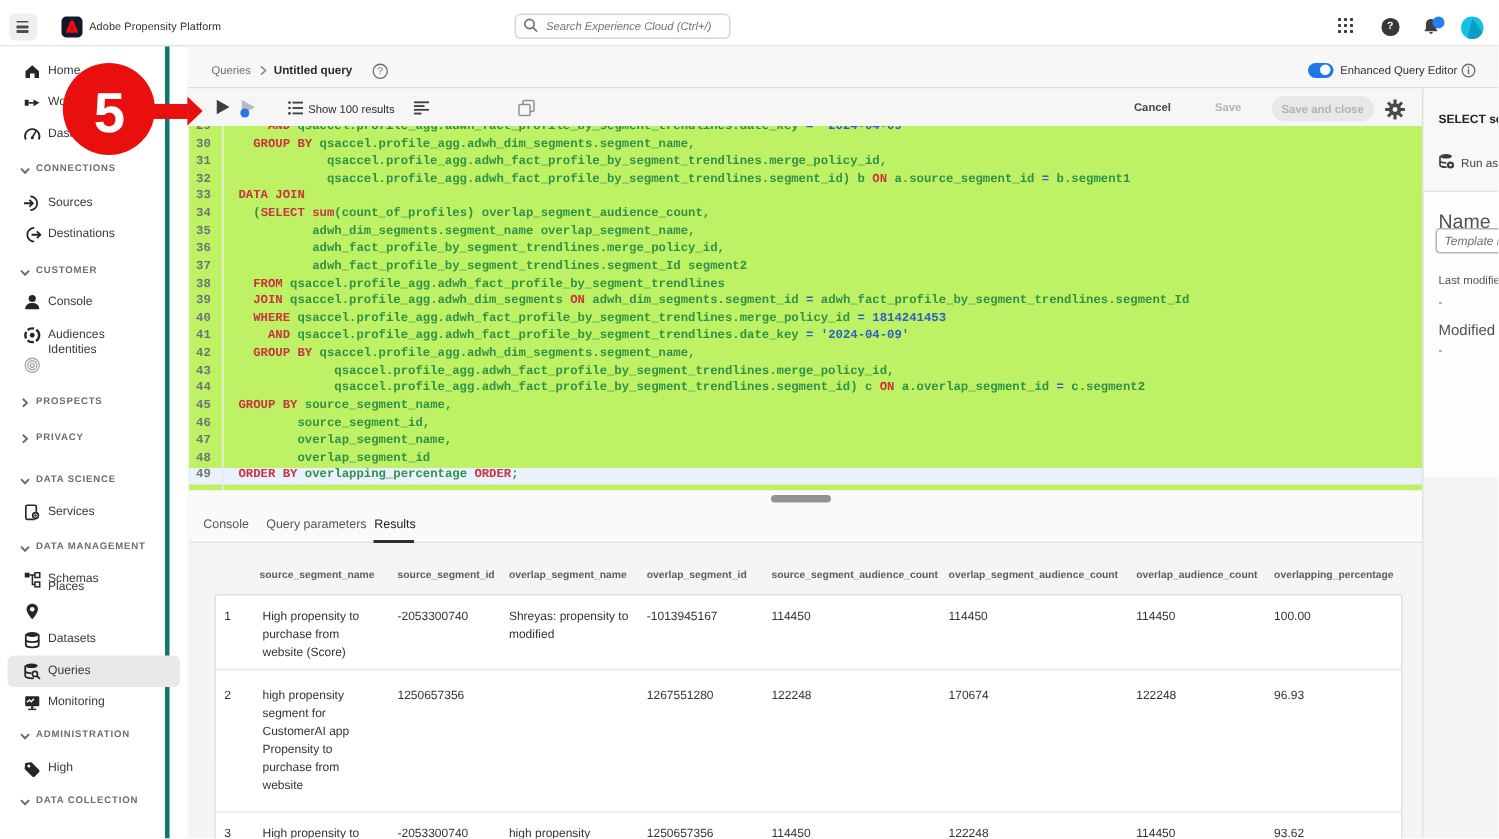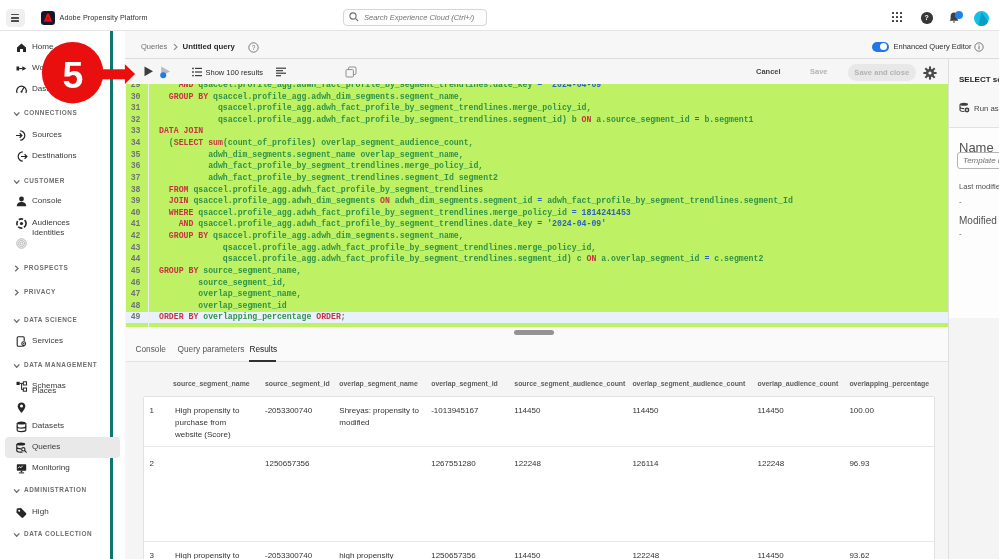"high propensity segment for CustomerAI app Propensity" div.cell { html: none -> <div>high propensity segment for CustomerAI app Propensity to purchase from website</div> }
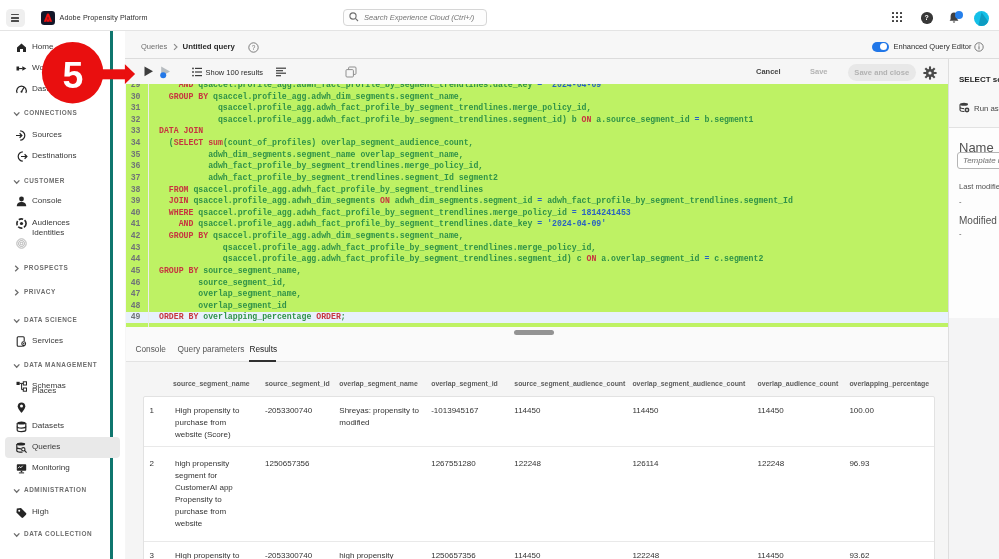"126114" div.cell { text: 126114 -> 170674 }
